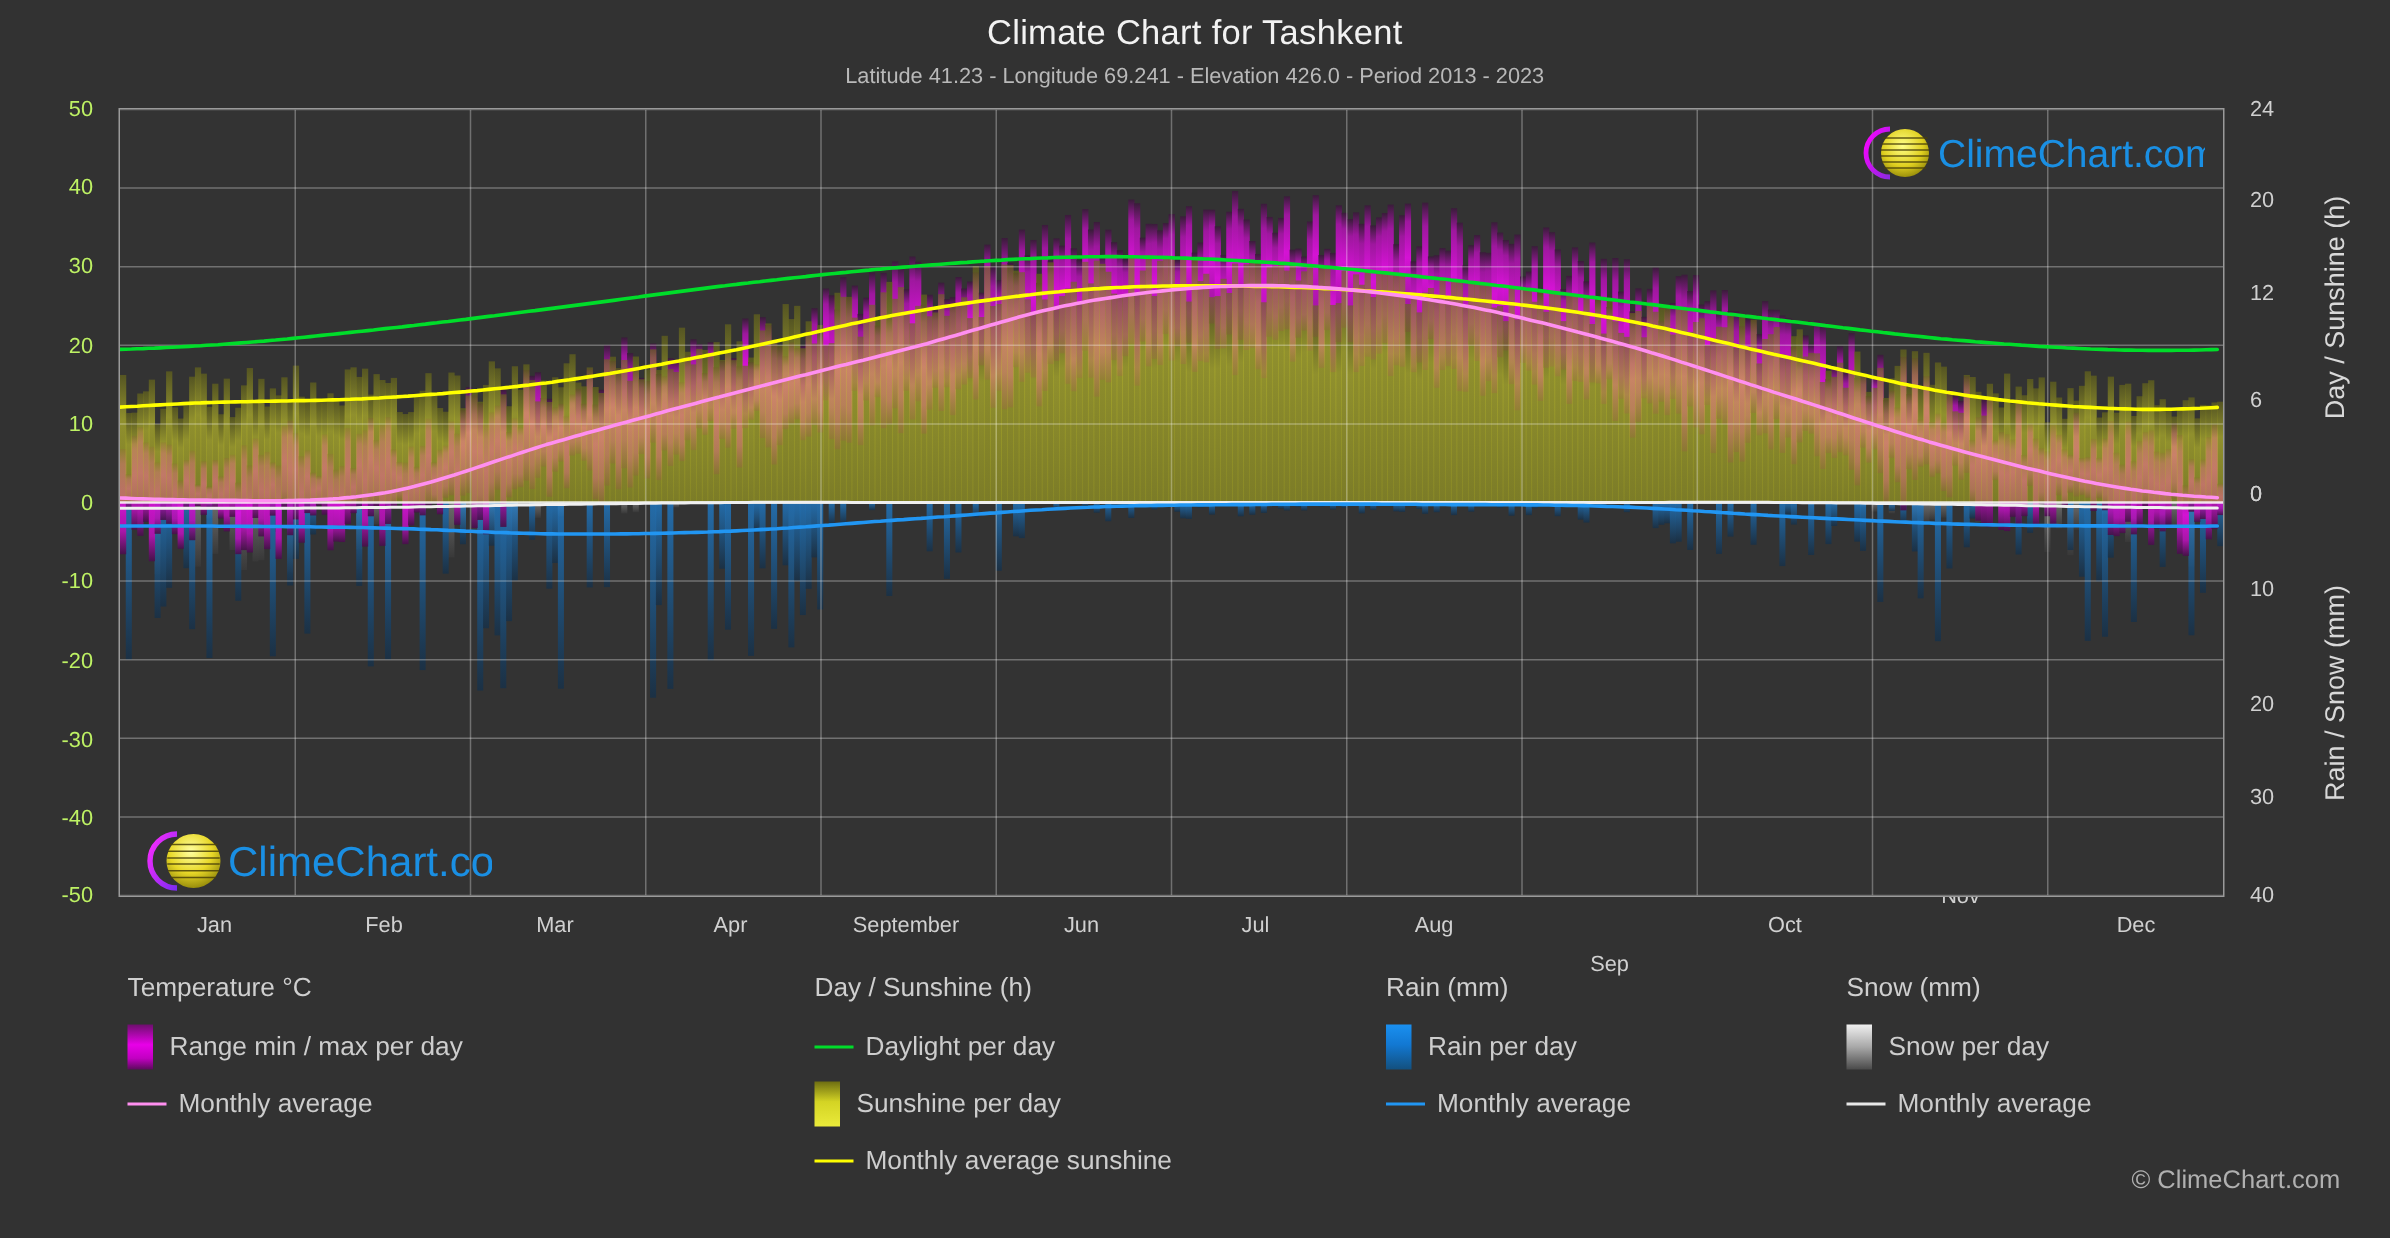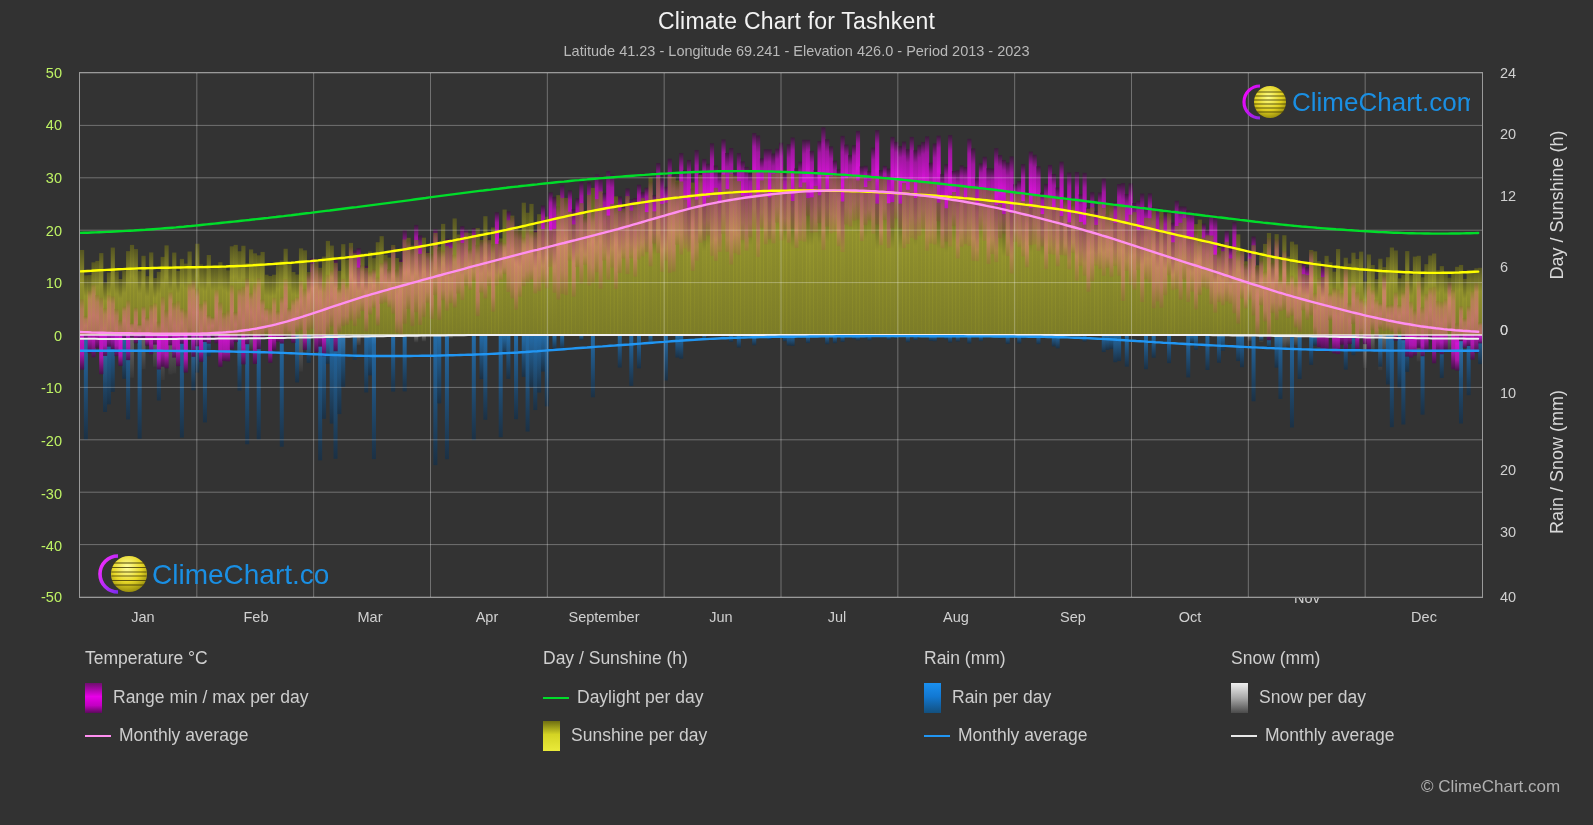"Sep" div.xtick { top: 609px -> 635px }
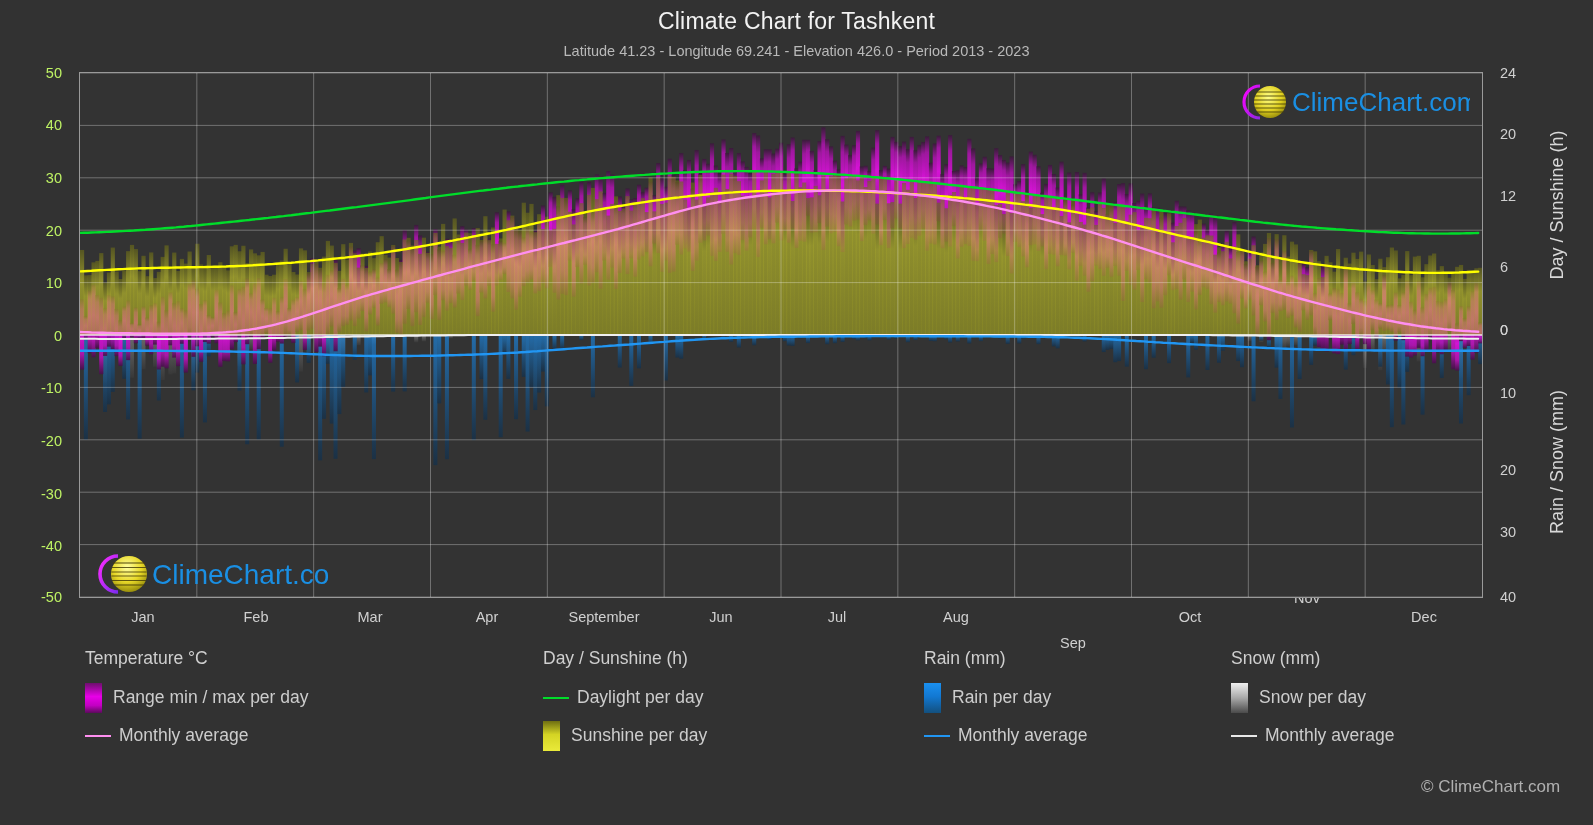"Monthly average sunshine" div.lg-row { html: none -> <div> <span> <span></span> </span> <span>Monthly average sunshine</span> </div> }
